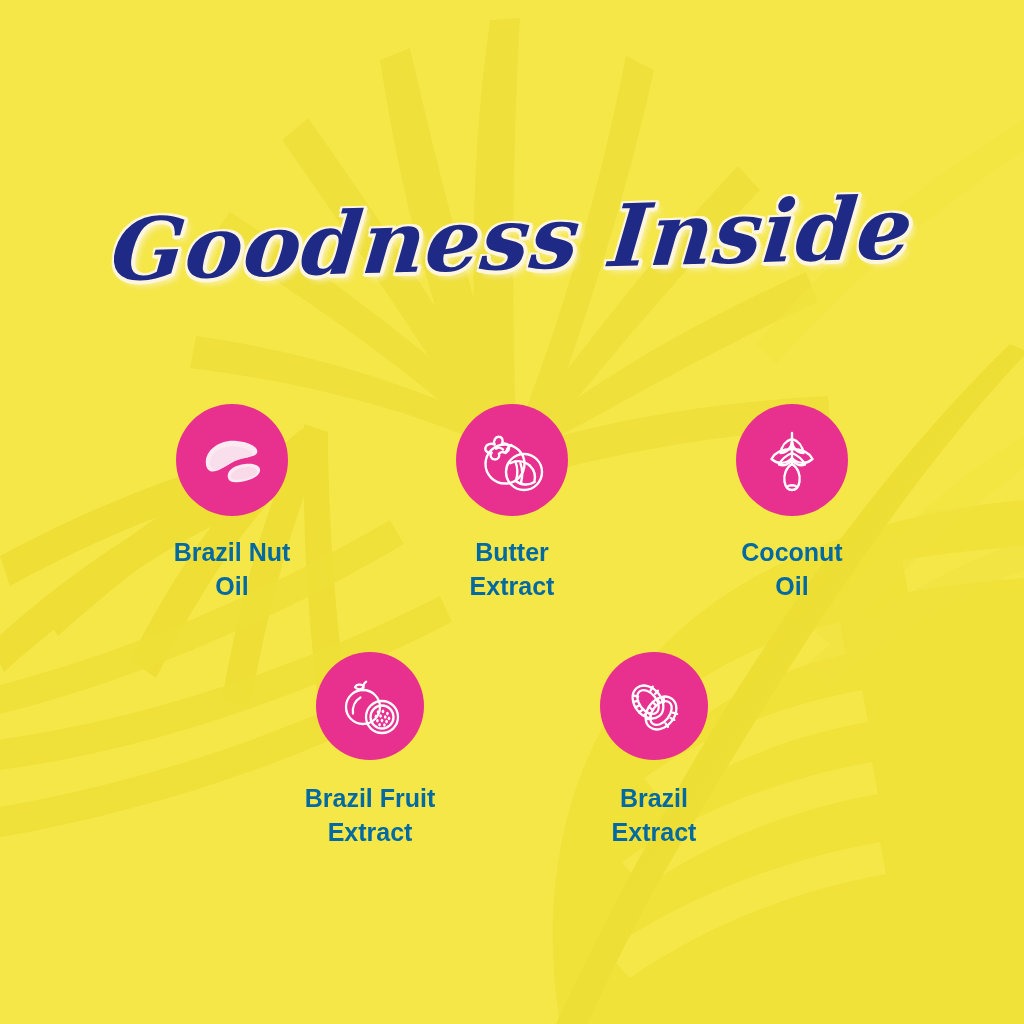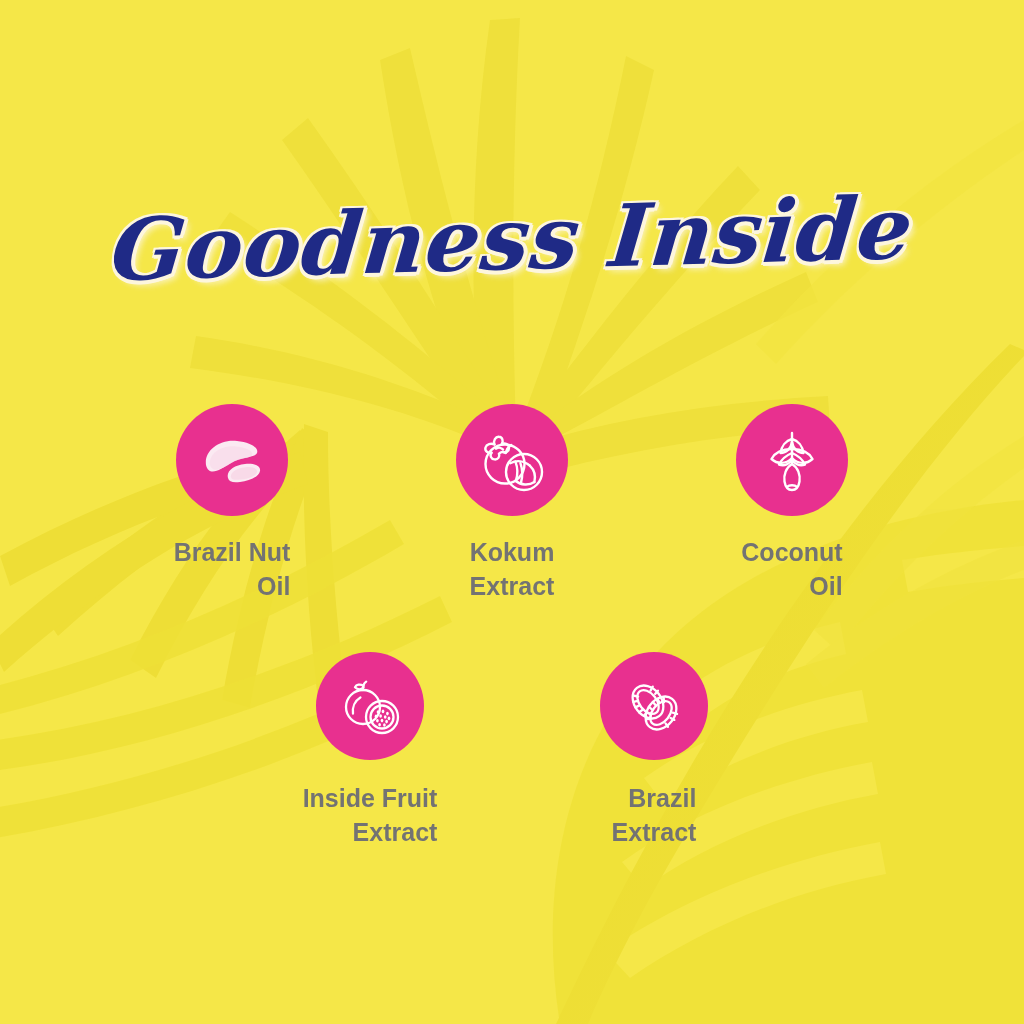"Brazil Nut" .label { color: #737373 -> #0369a1; text-align: right -> center }
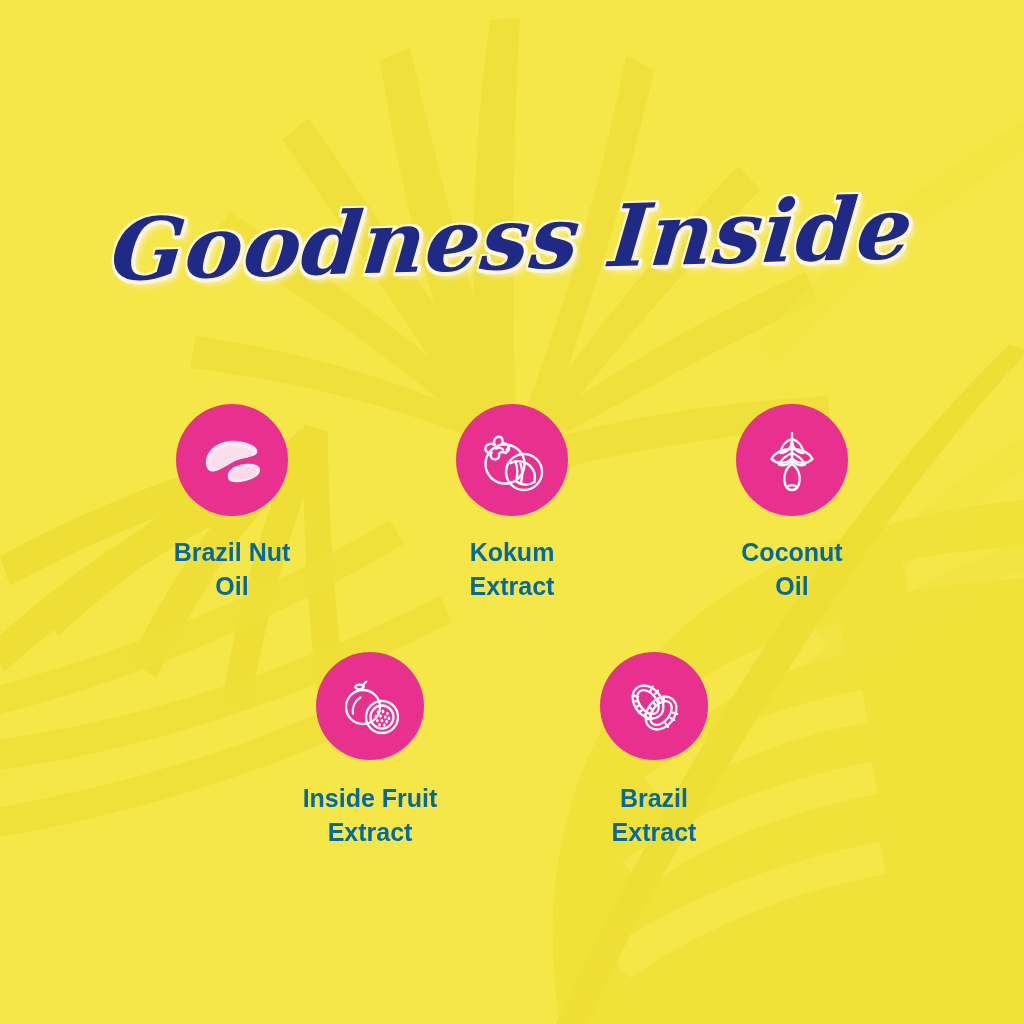"Kokum" span { text: Kokum -> Butter }
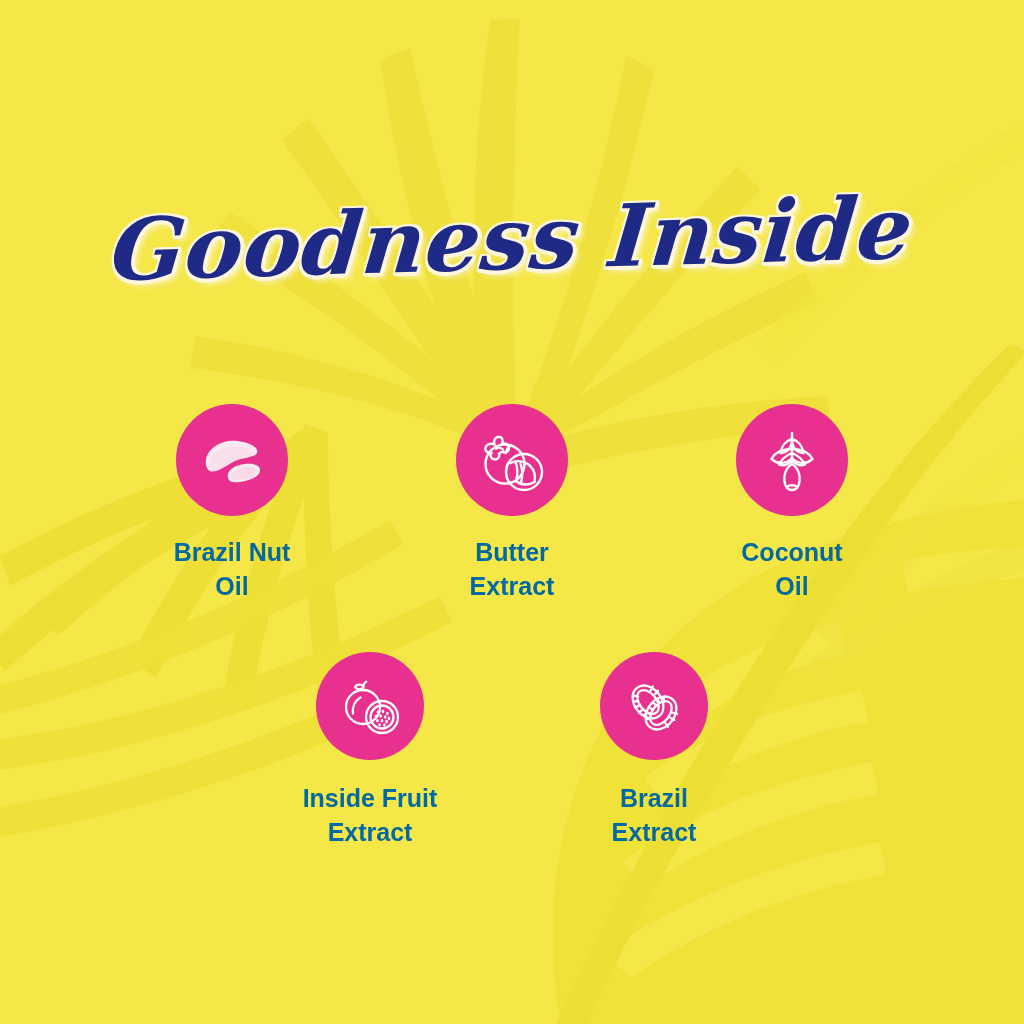"Inside Fruit" span { text: Inside -> Brazil }
